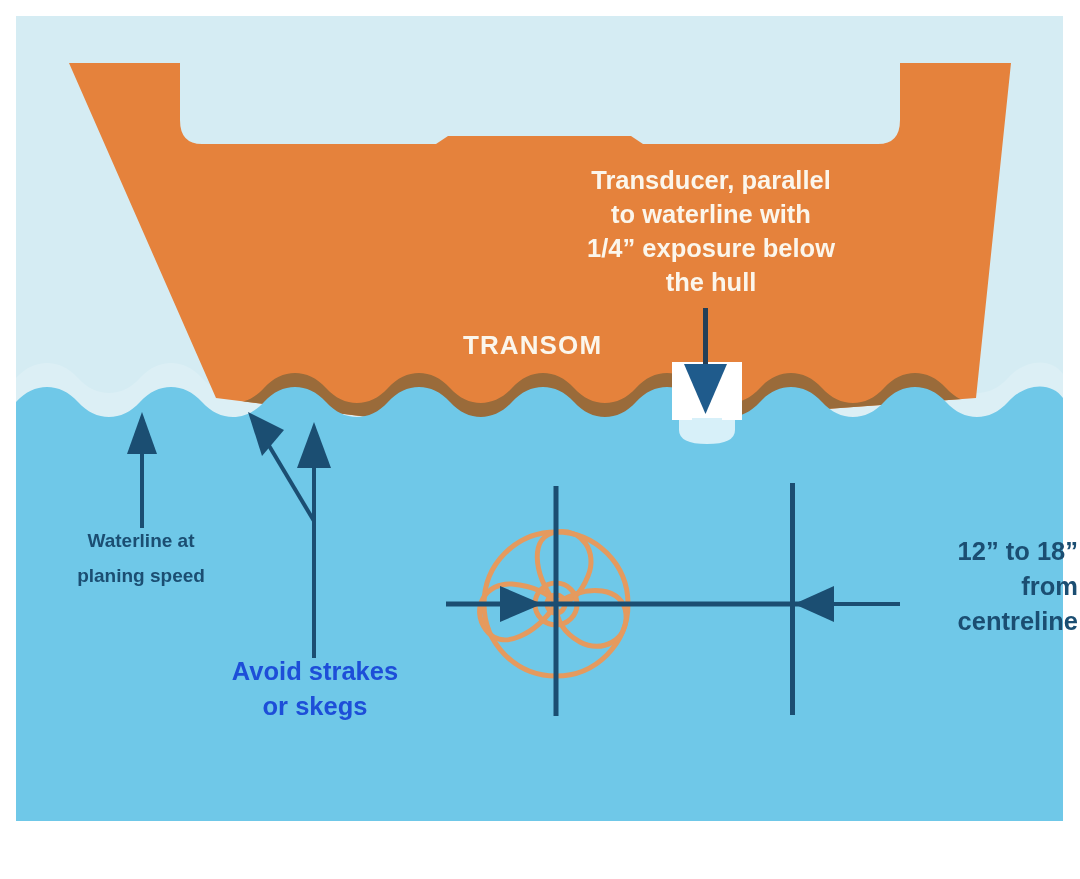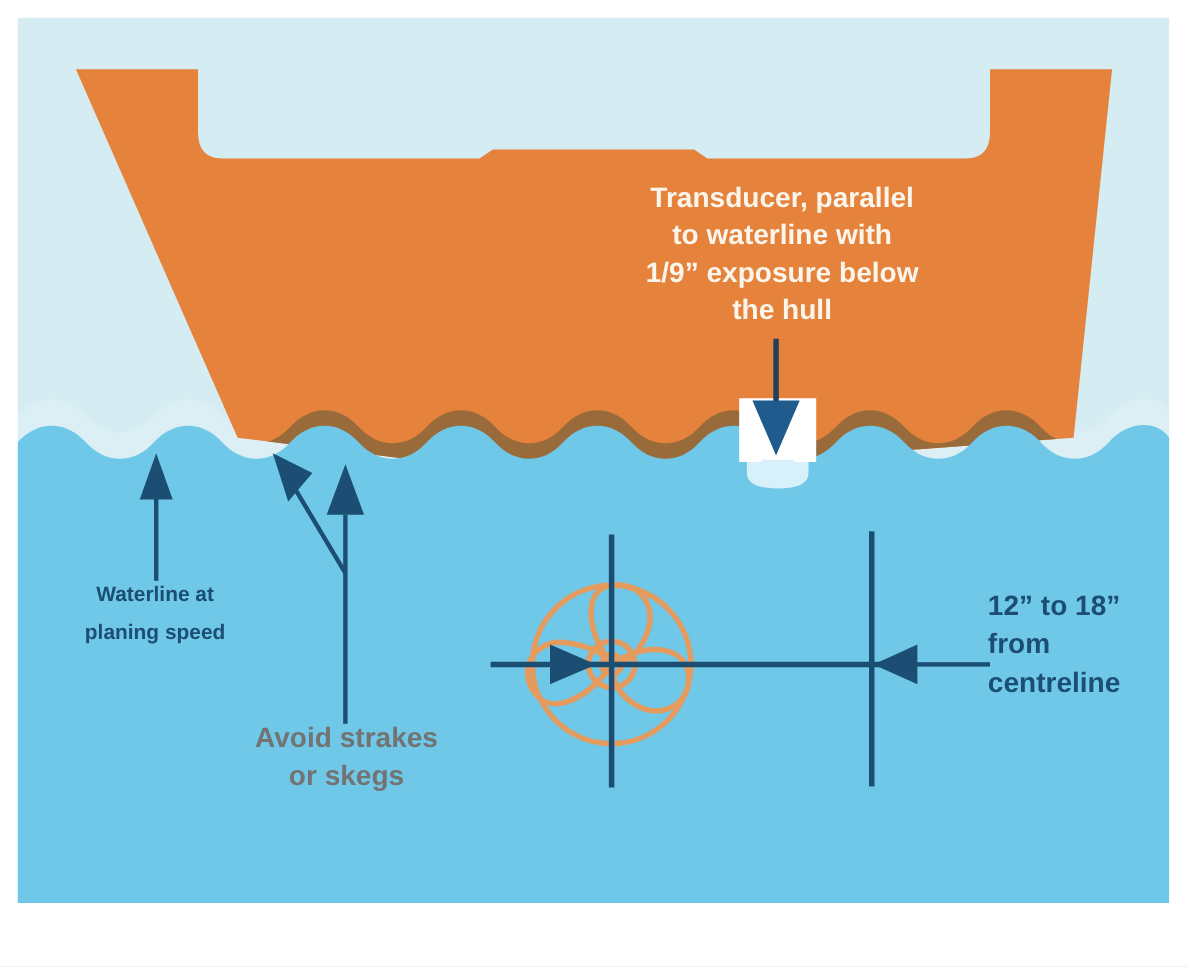"Transducer, parallel" div.lbl { text: 1/9 -> 1/4 }
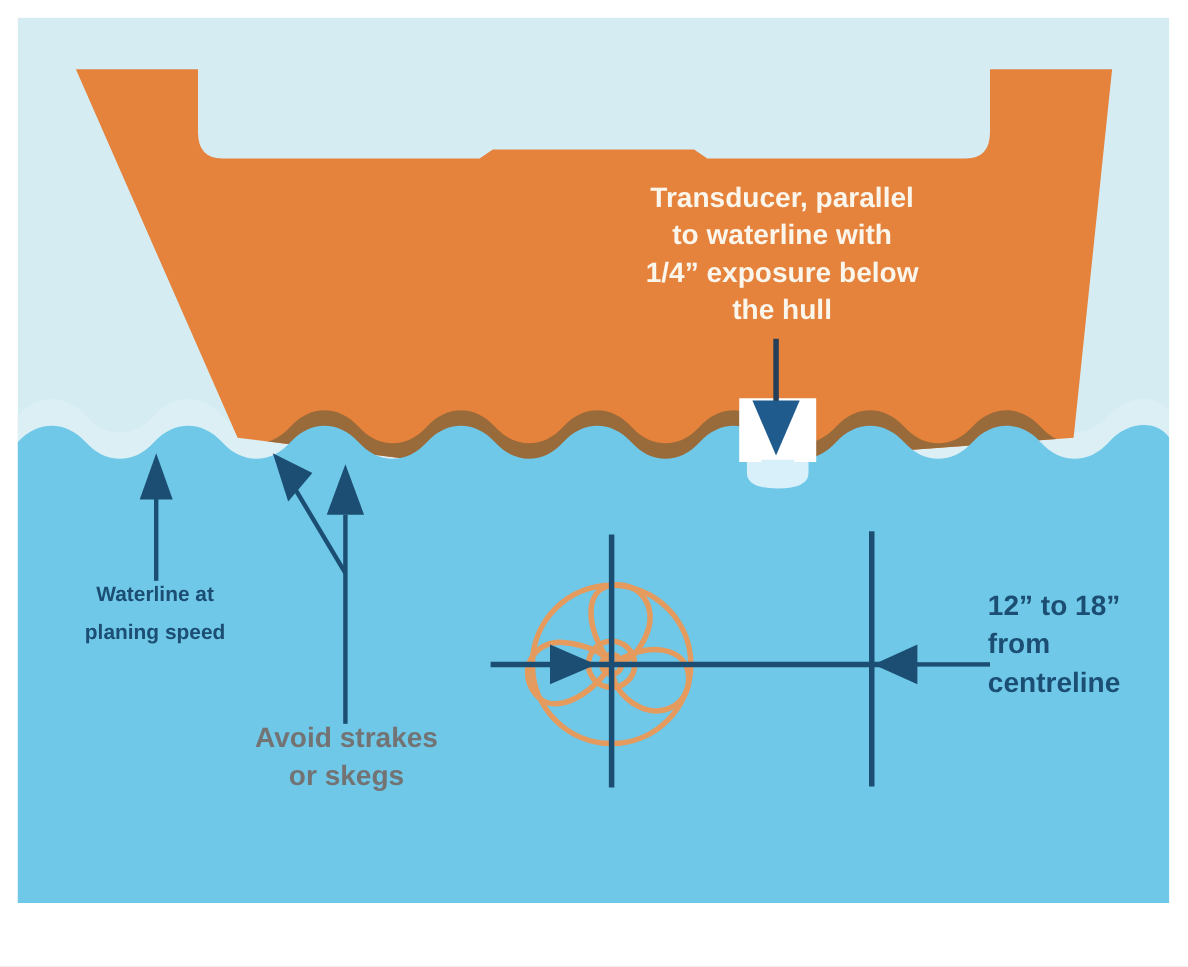"TRANSOM" div.lbl { html: none -> <div>TRANSOM</div> }
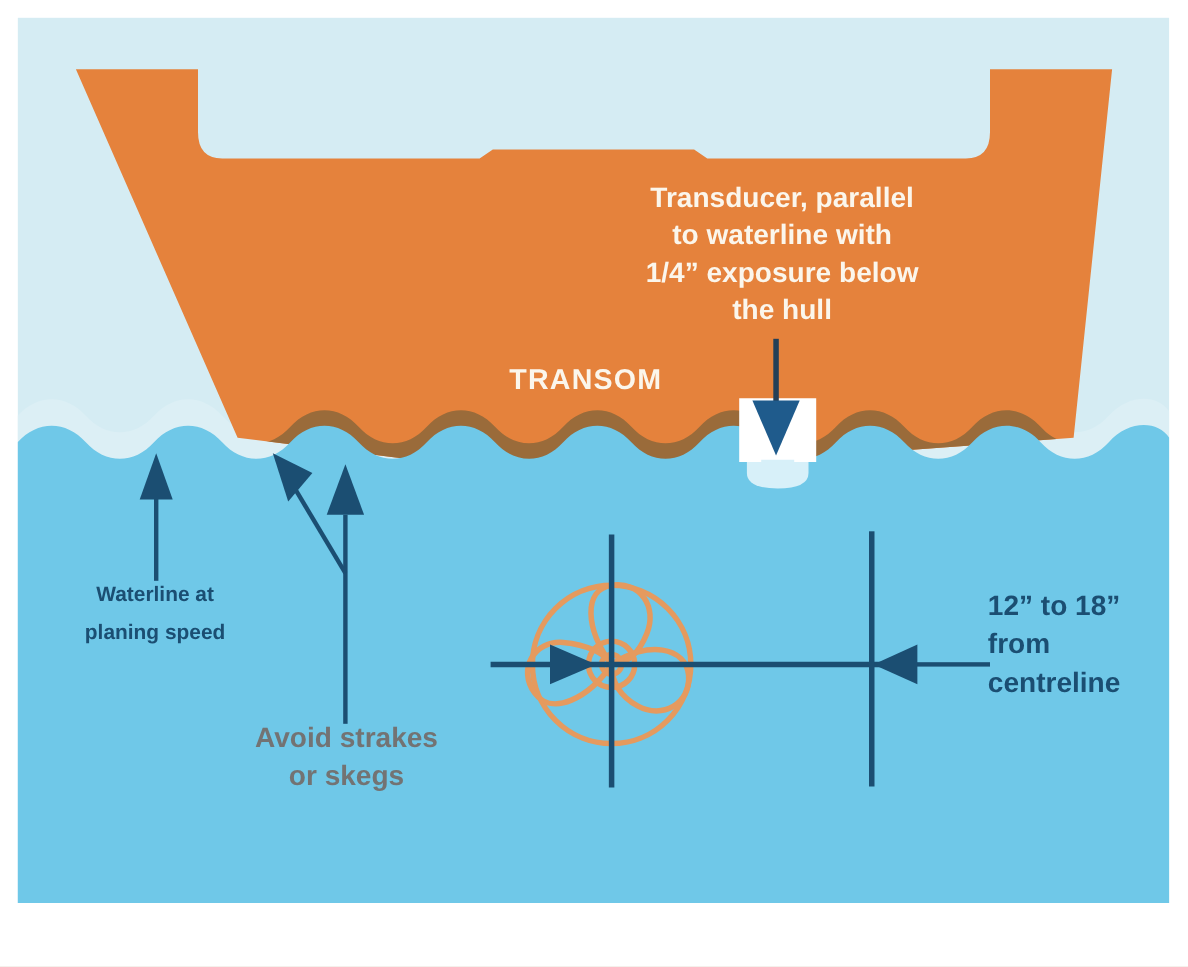"12” to 18”" .lbl-centreline { text-align: left -> right }
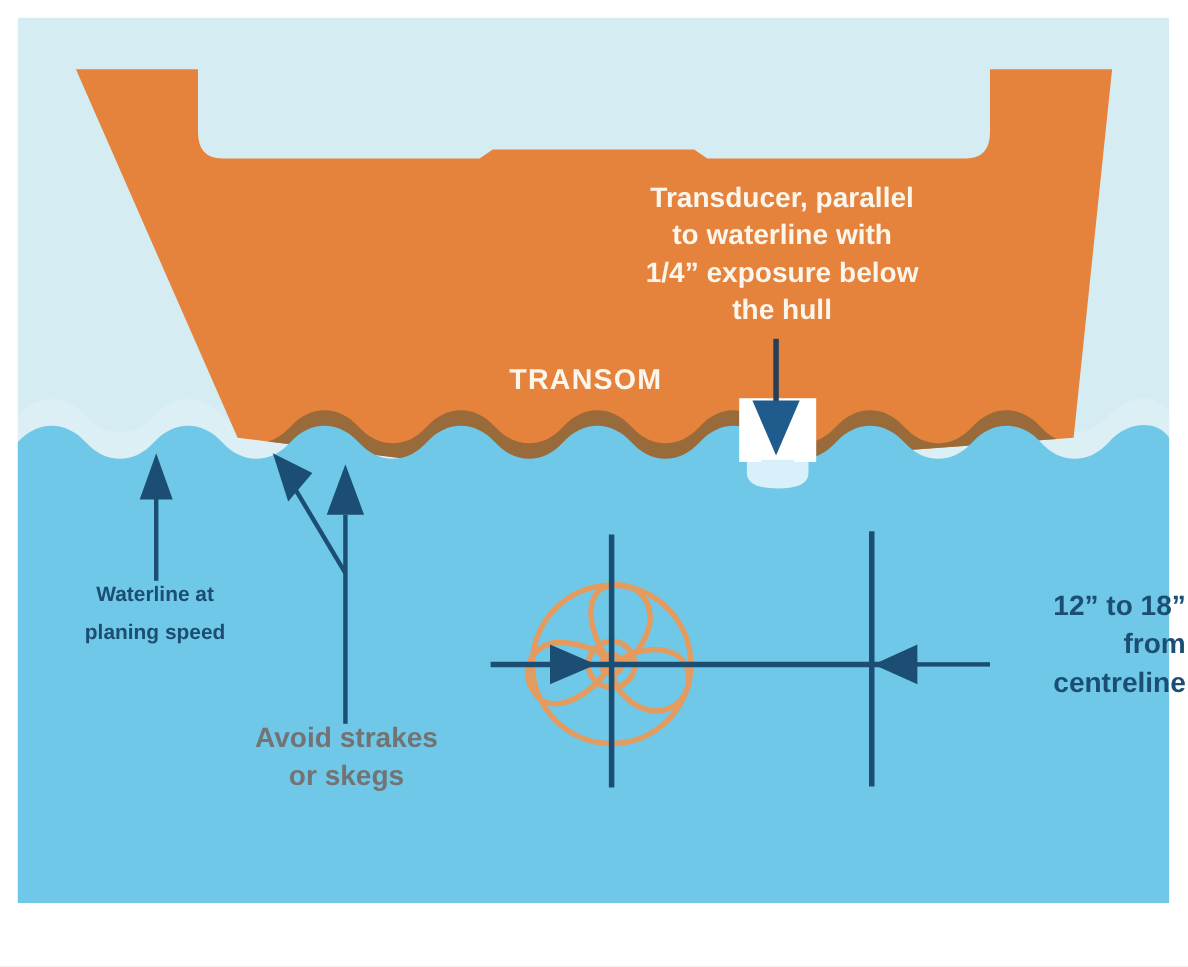"Avoid strakes" .lbl-strakes { color: #737373 -> #1d4ed8 }
